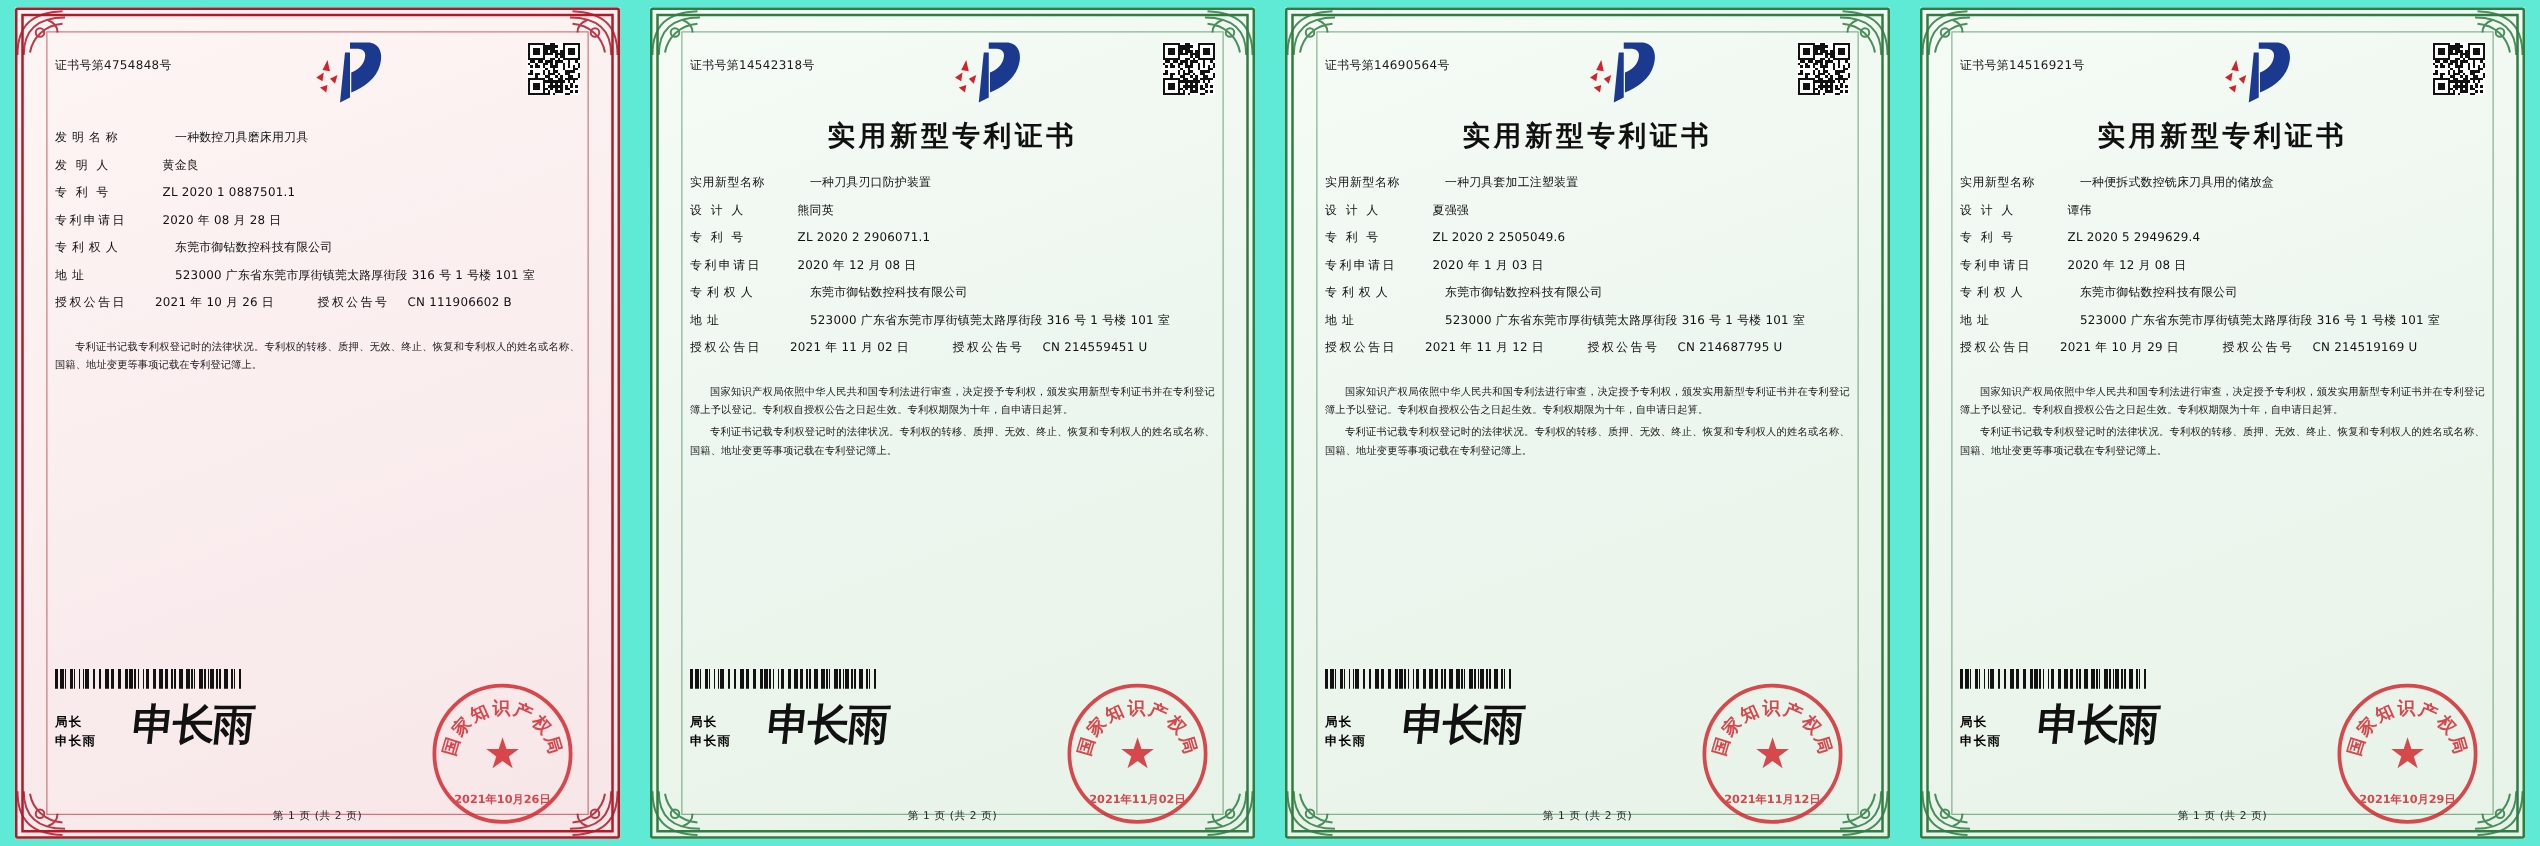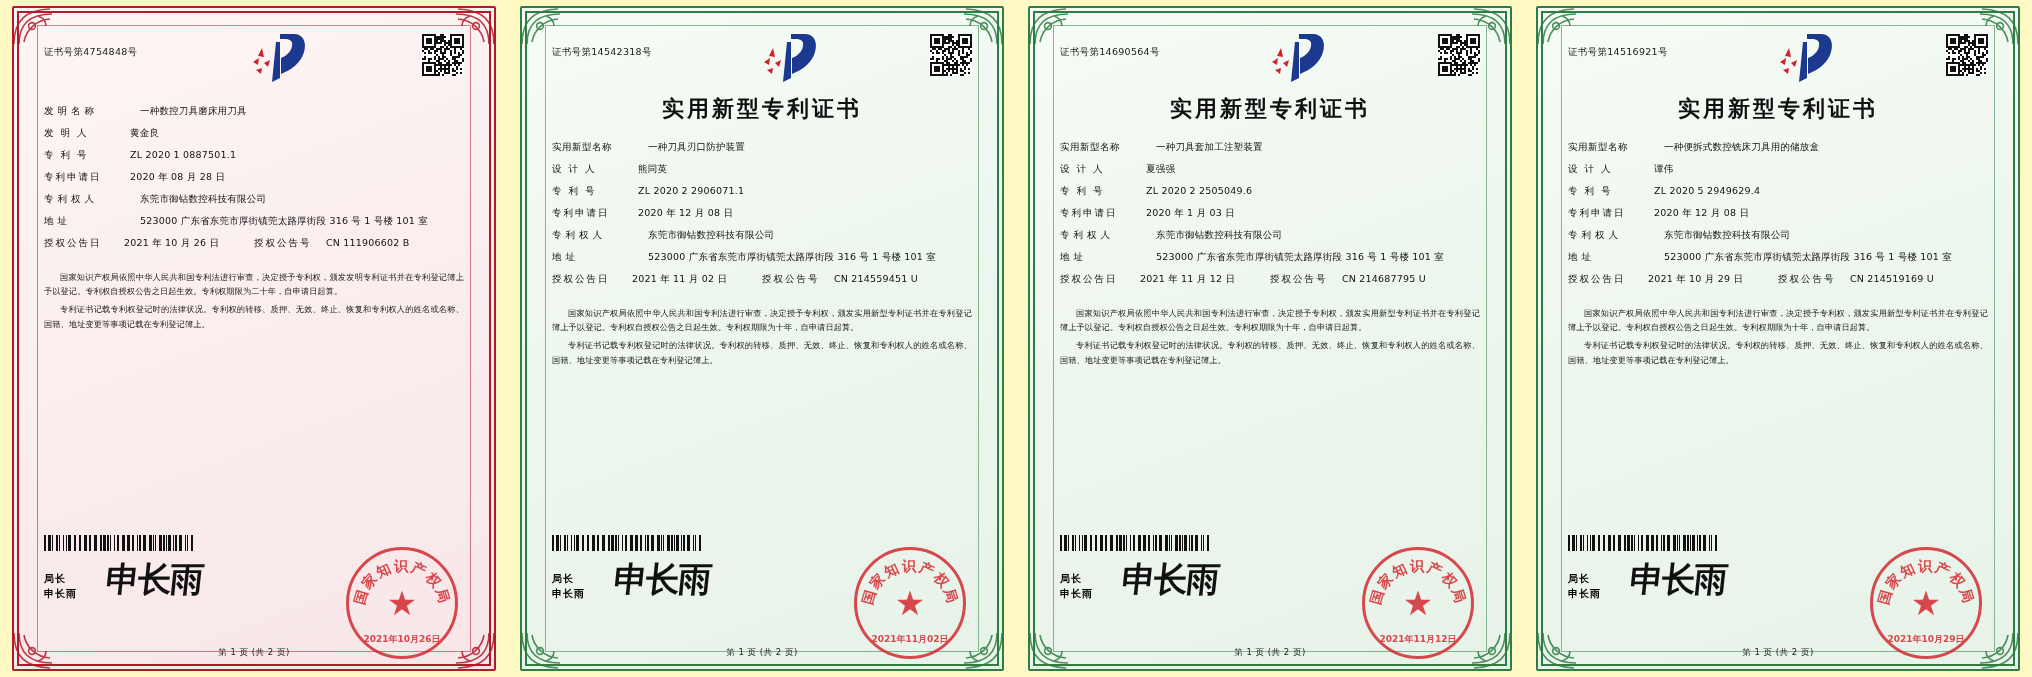"证书号第4754848号" #sheet { background: #fef9c3 -> #5eead4 }
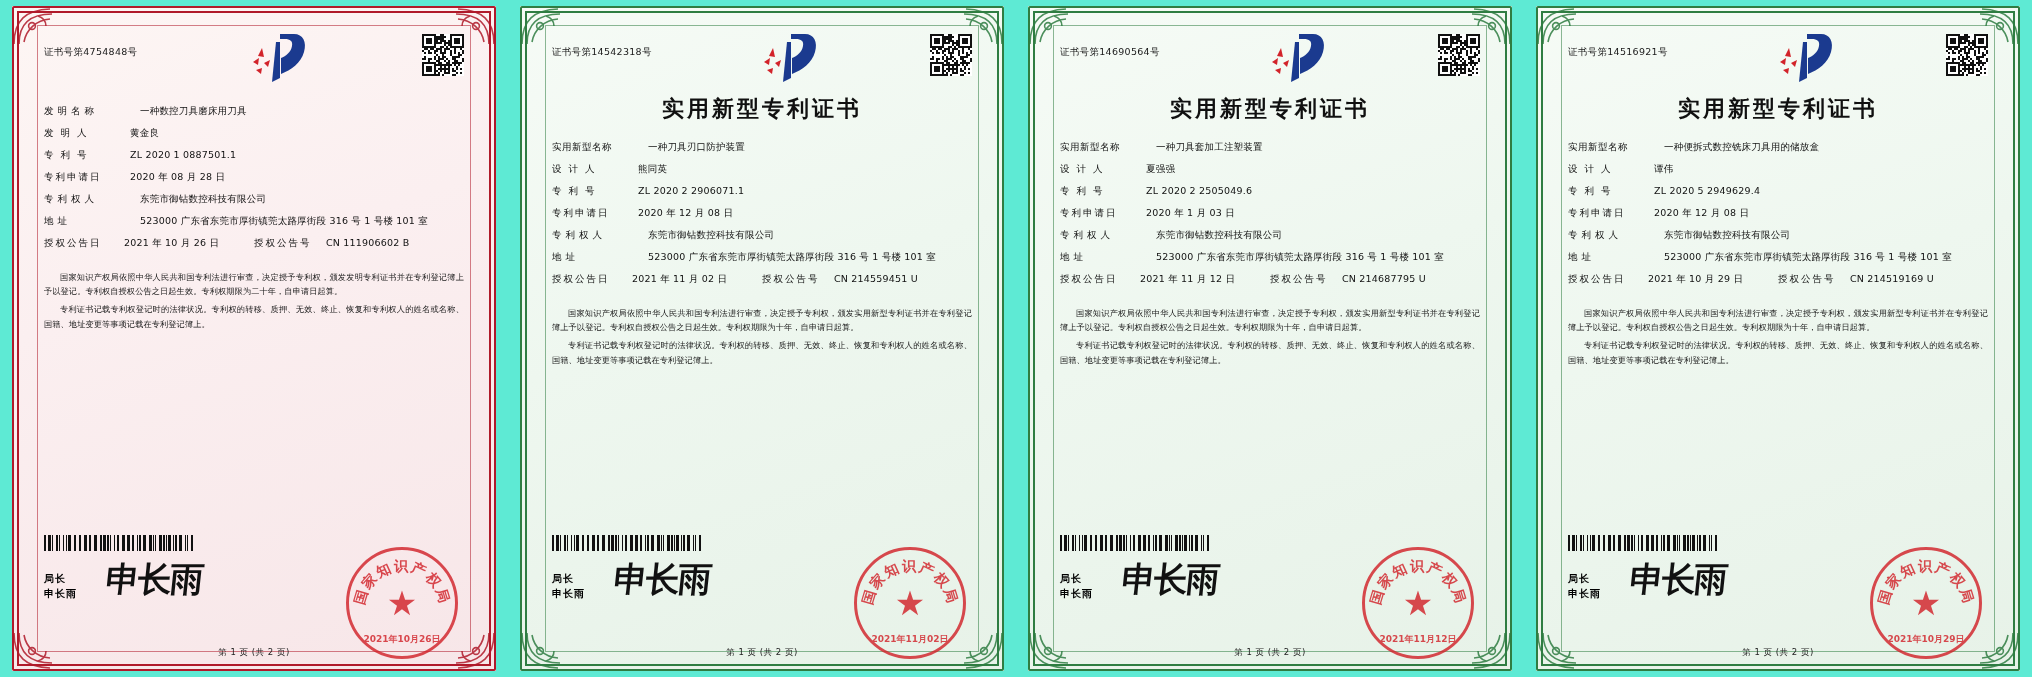"国家知识产权局依照中华人民共和国专利法进行审查，决定授予专利权，颁发发明专利证书" p { html: <p>国家知识产权局依照中华人民共和国专利法进行审查，决定授予专利权，颁发发明专利证书并在专利登记簿上予以登记。专利权自授权公告之日起生效。专利权期限为二十年，自申请日起算。</p> -> none }
